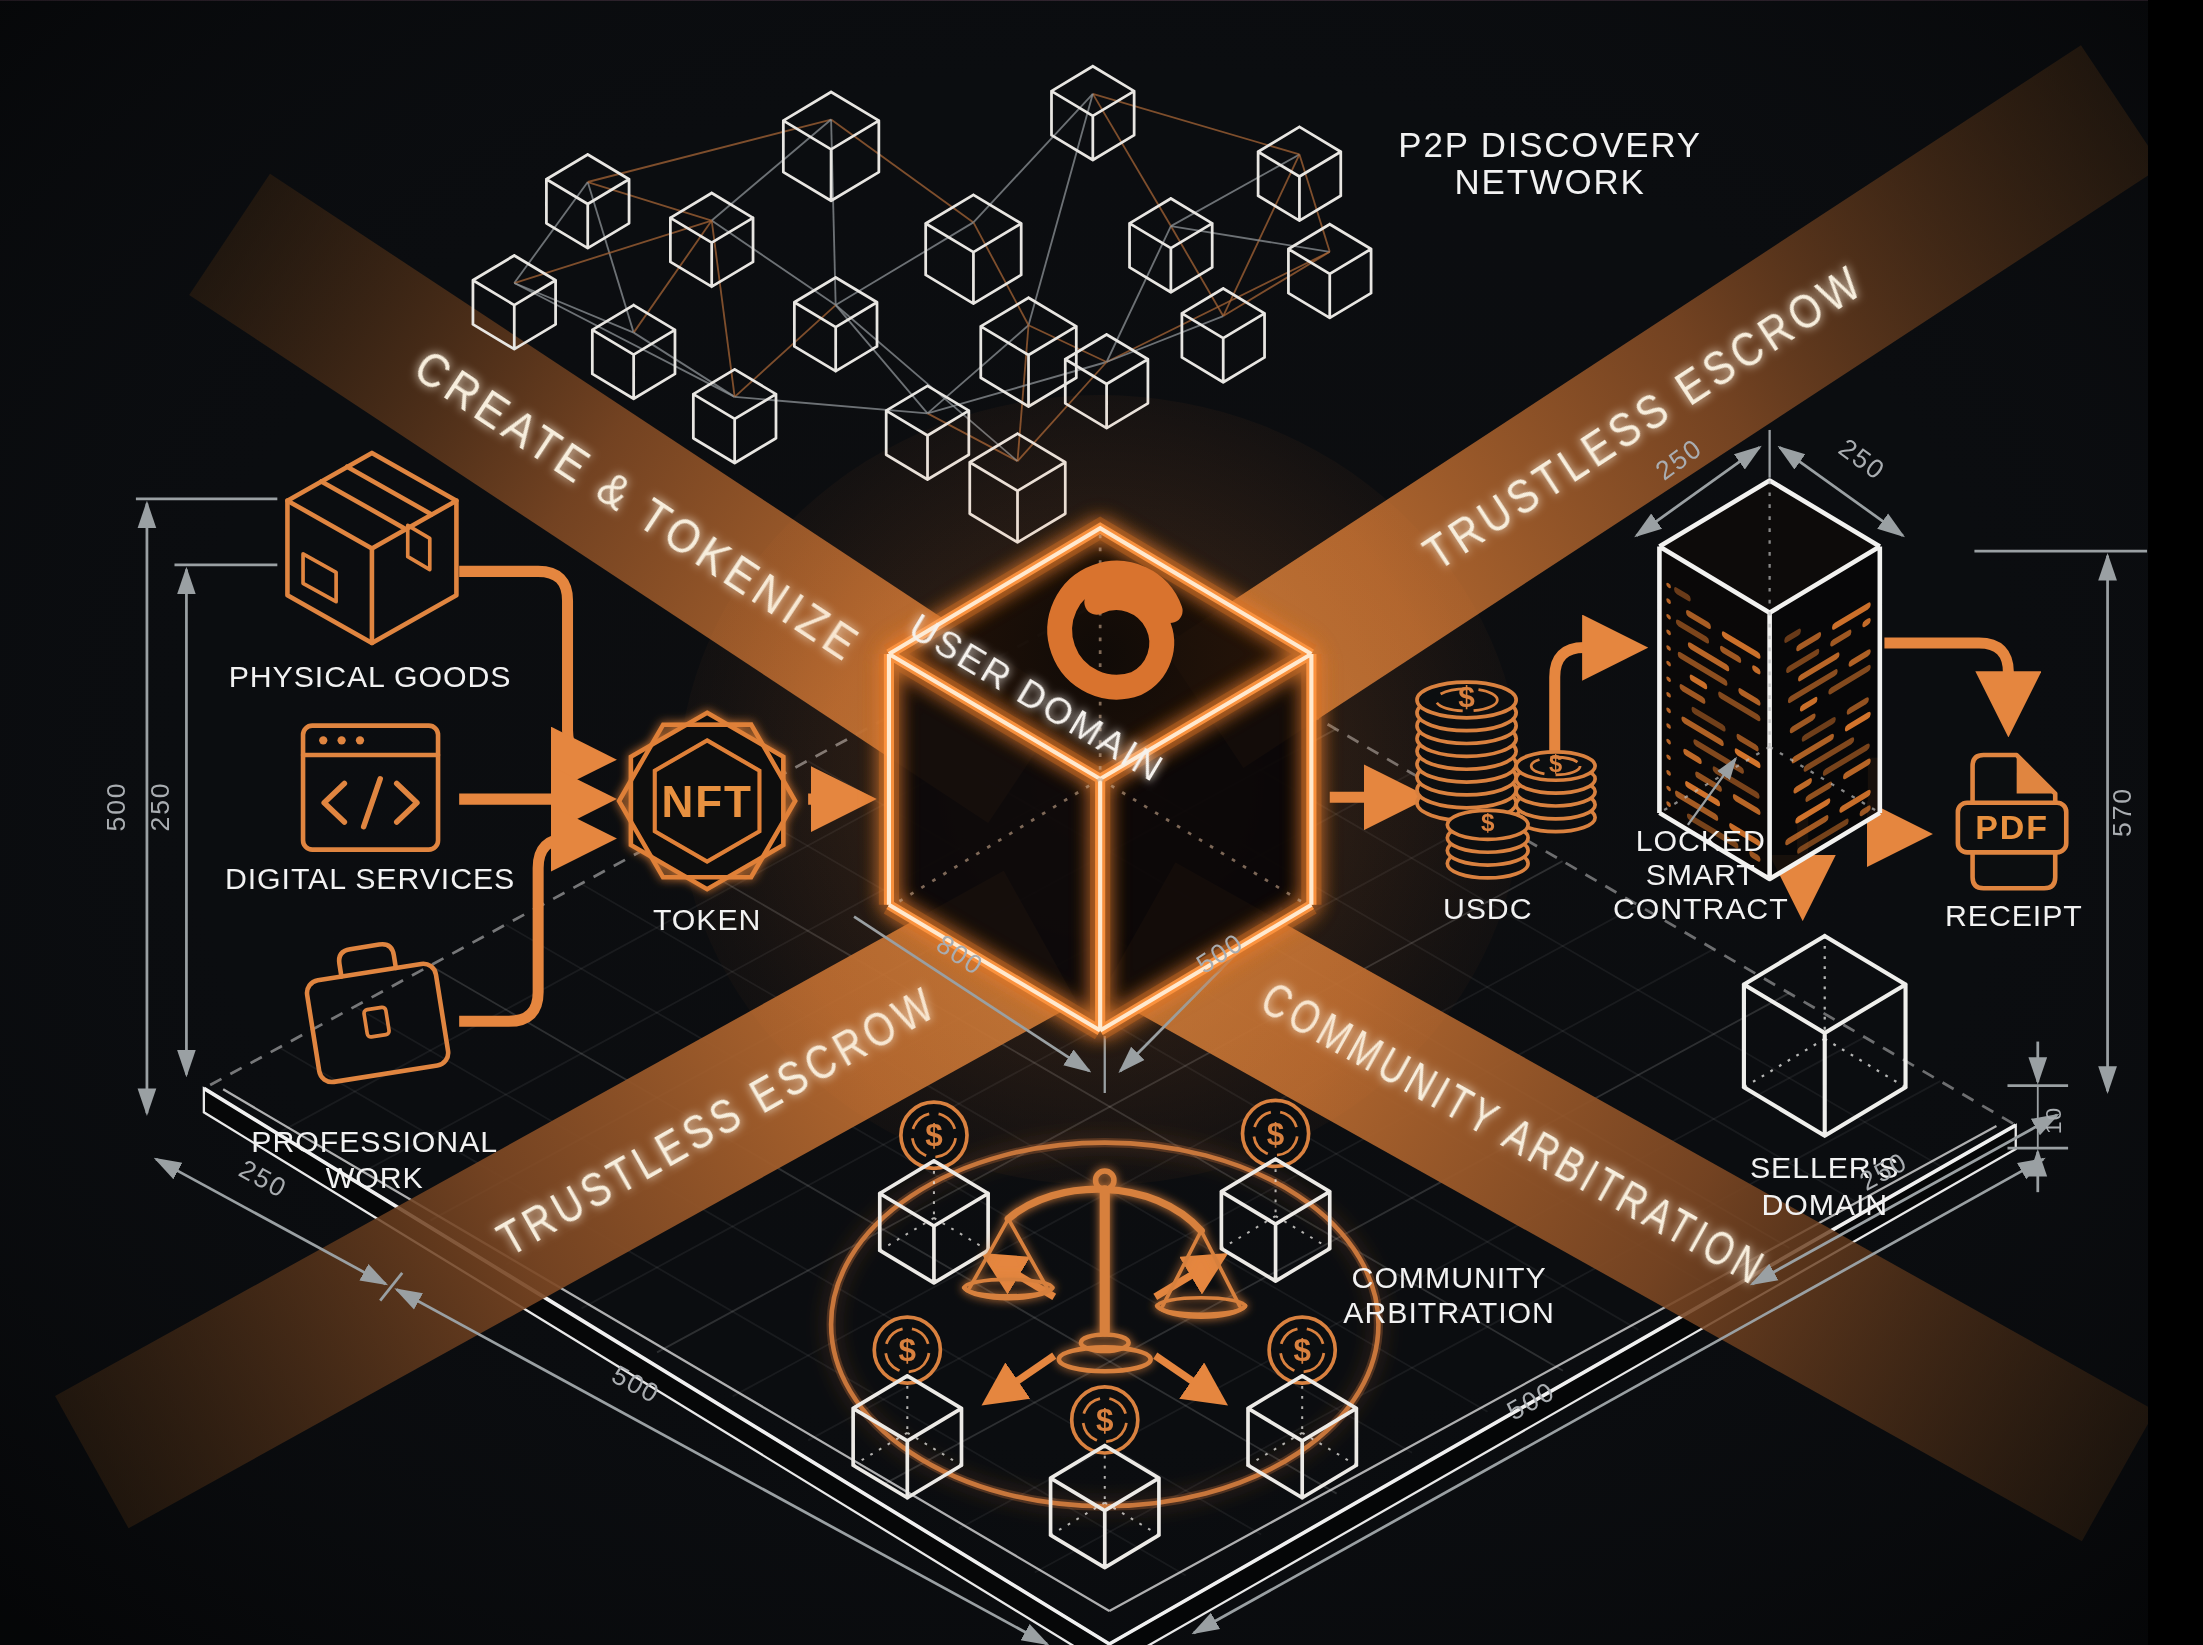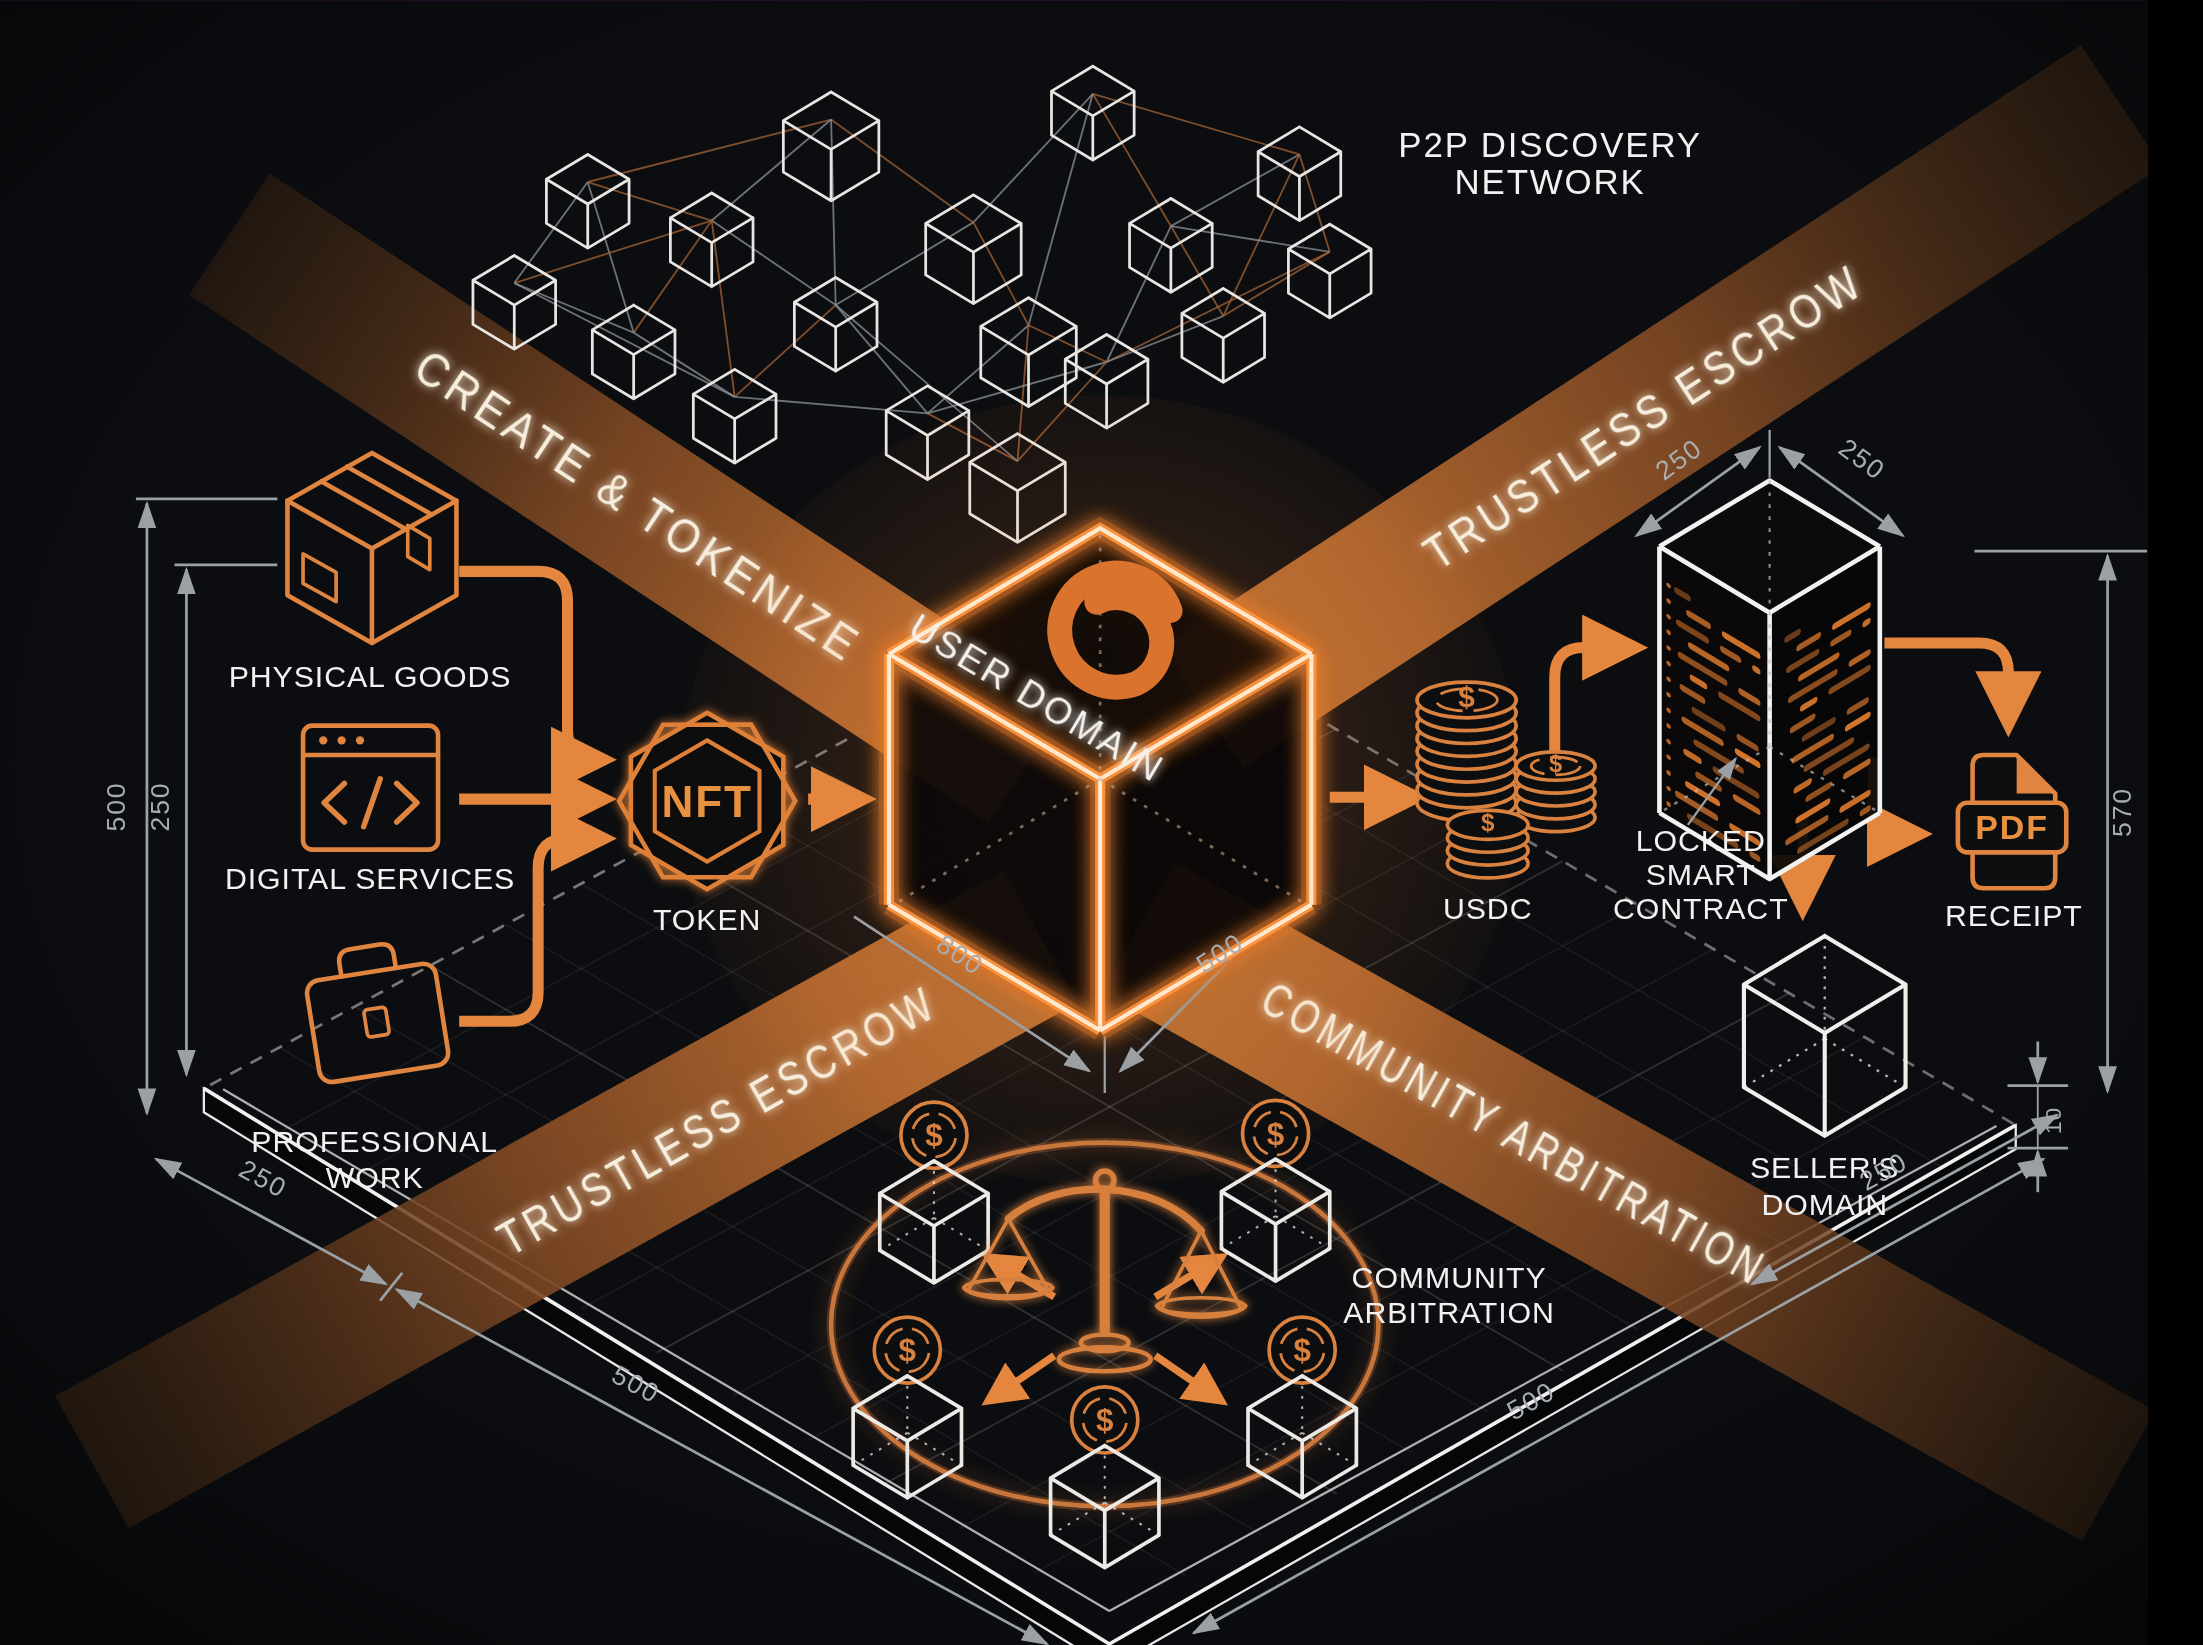"P2P DISCOVERY" .stage { background: #a21caf -> #f9a8d4 }
